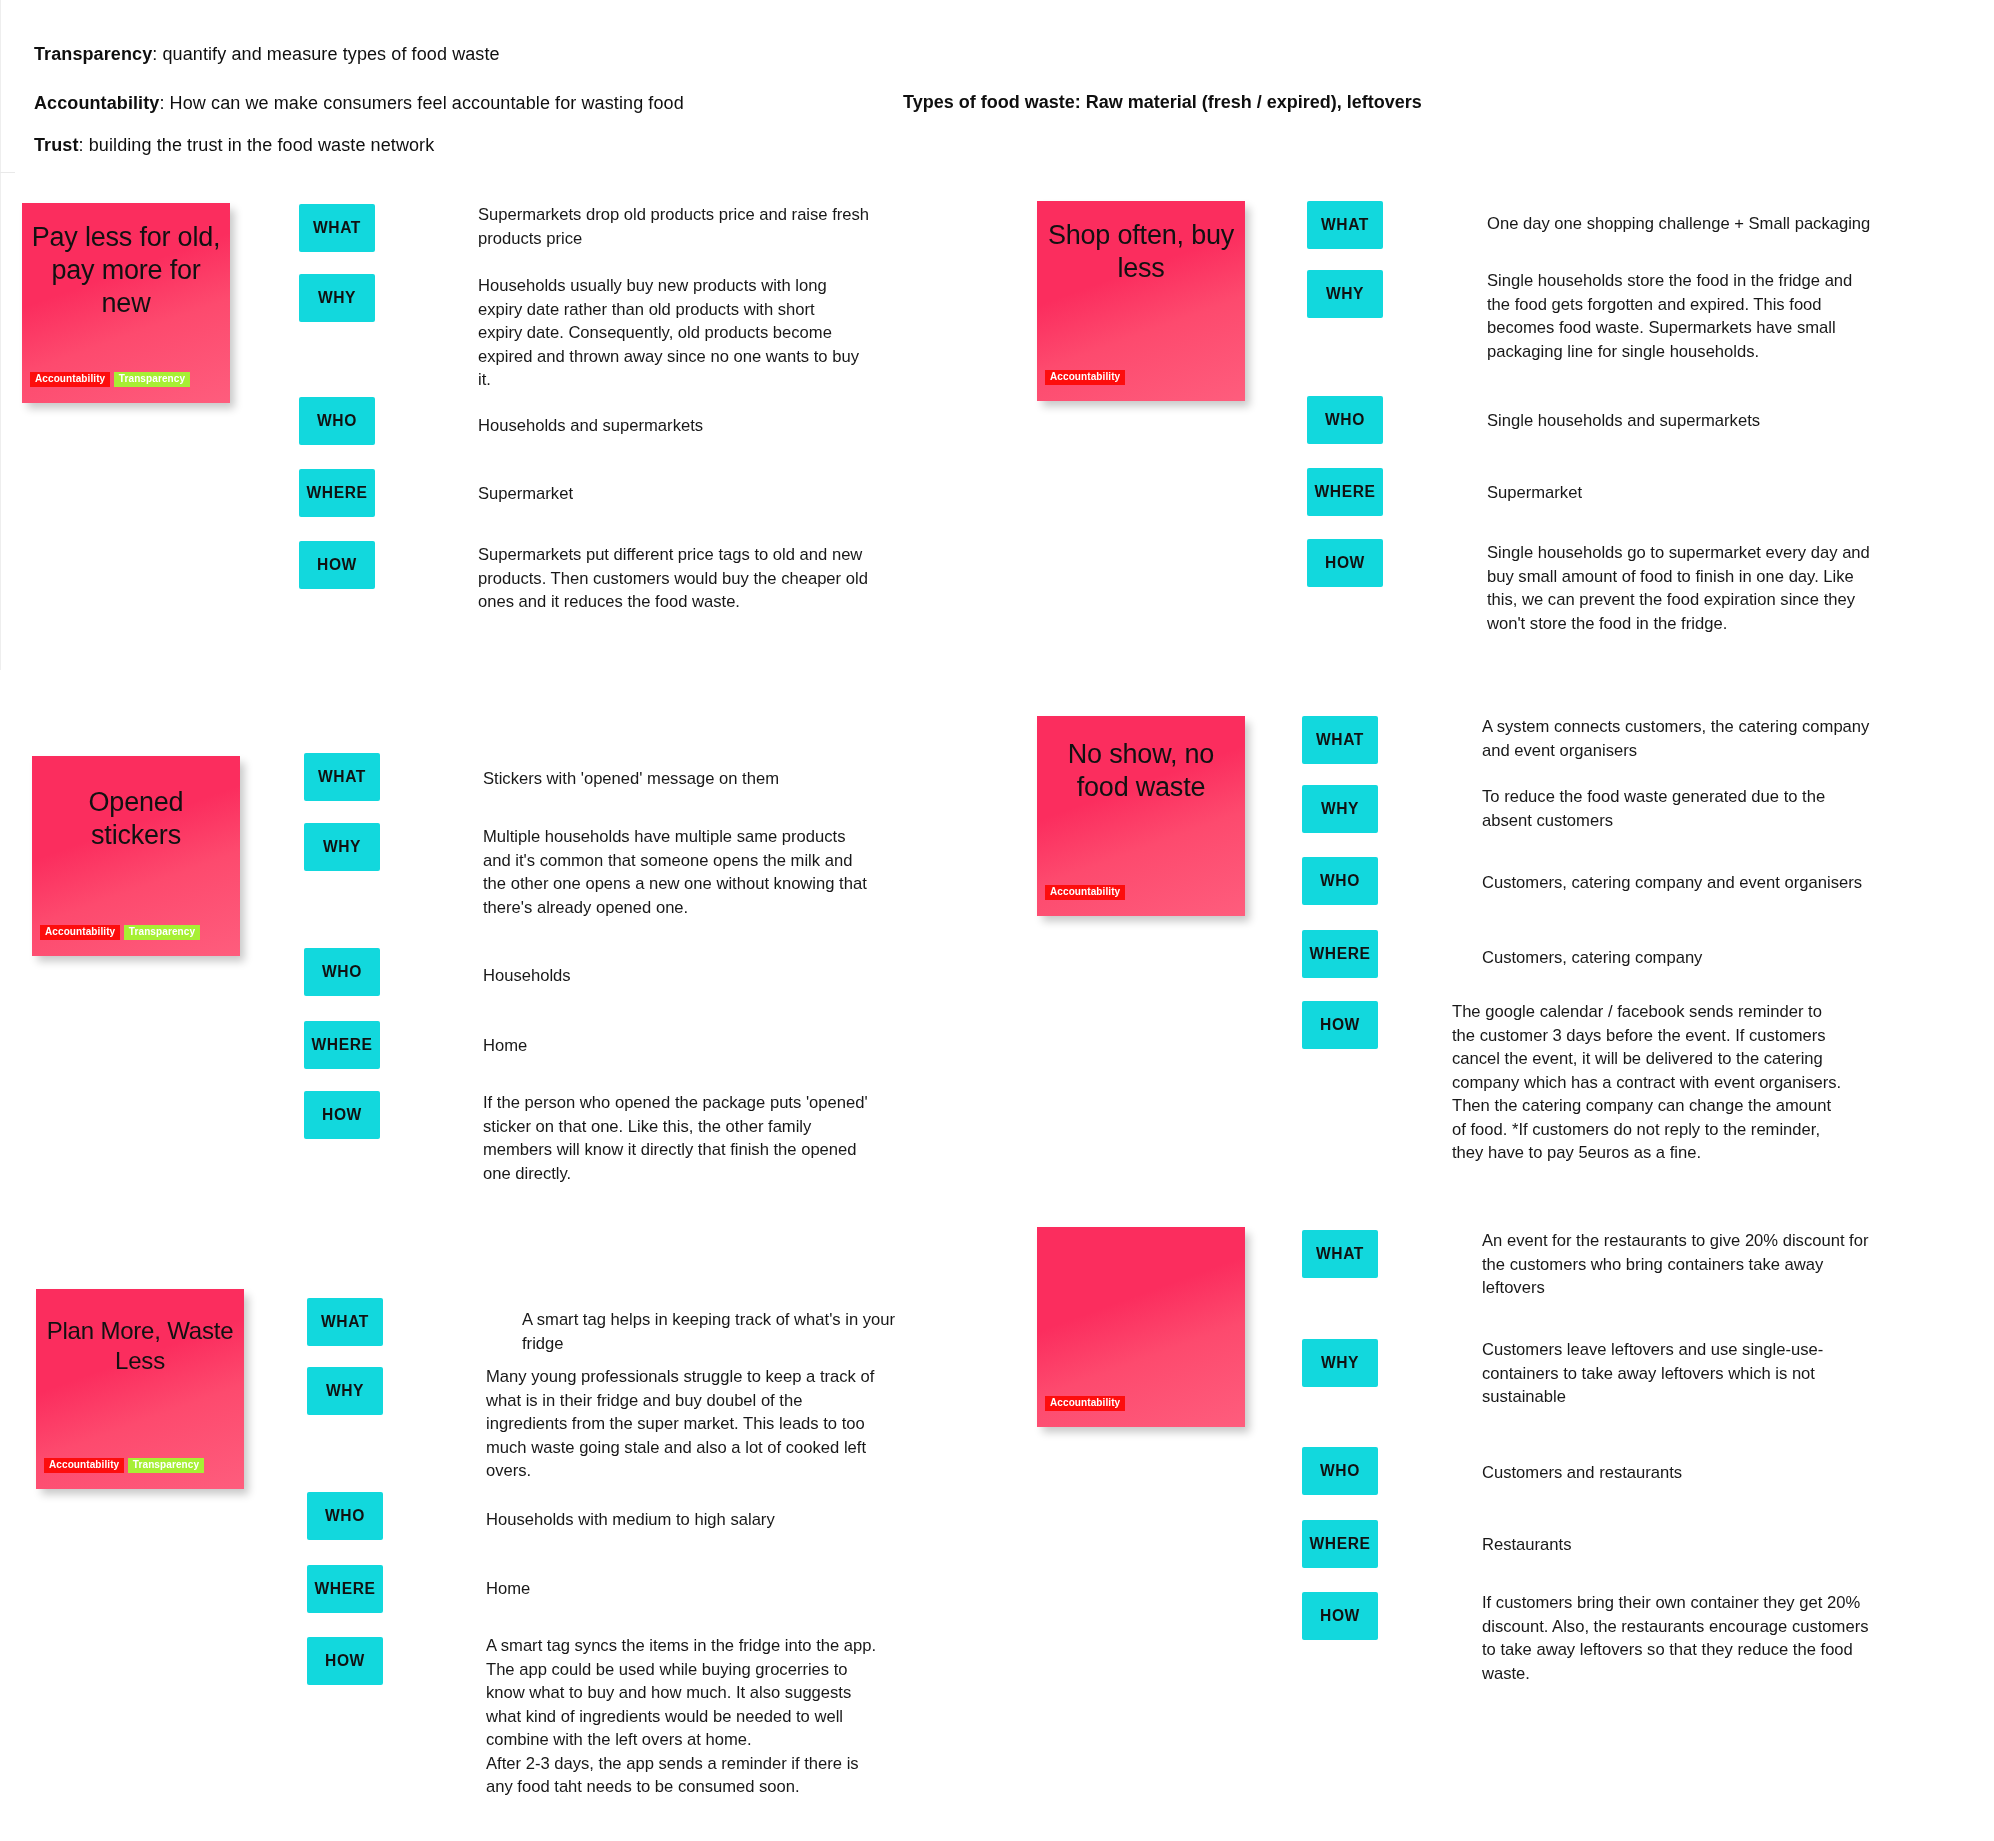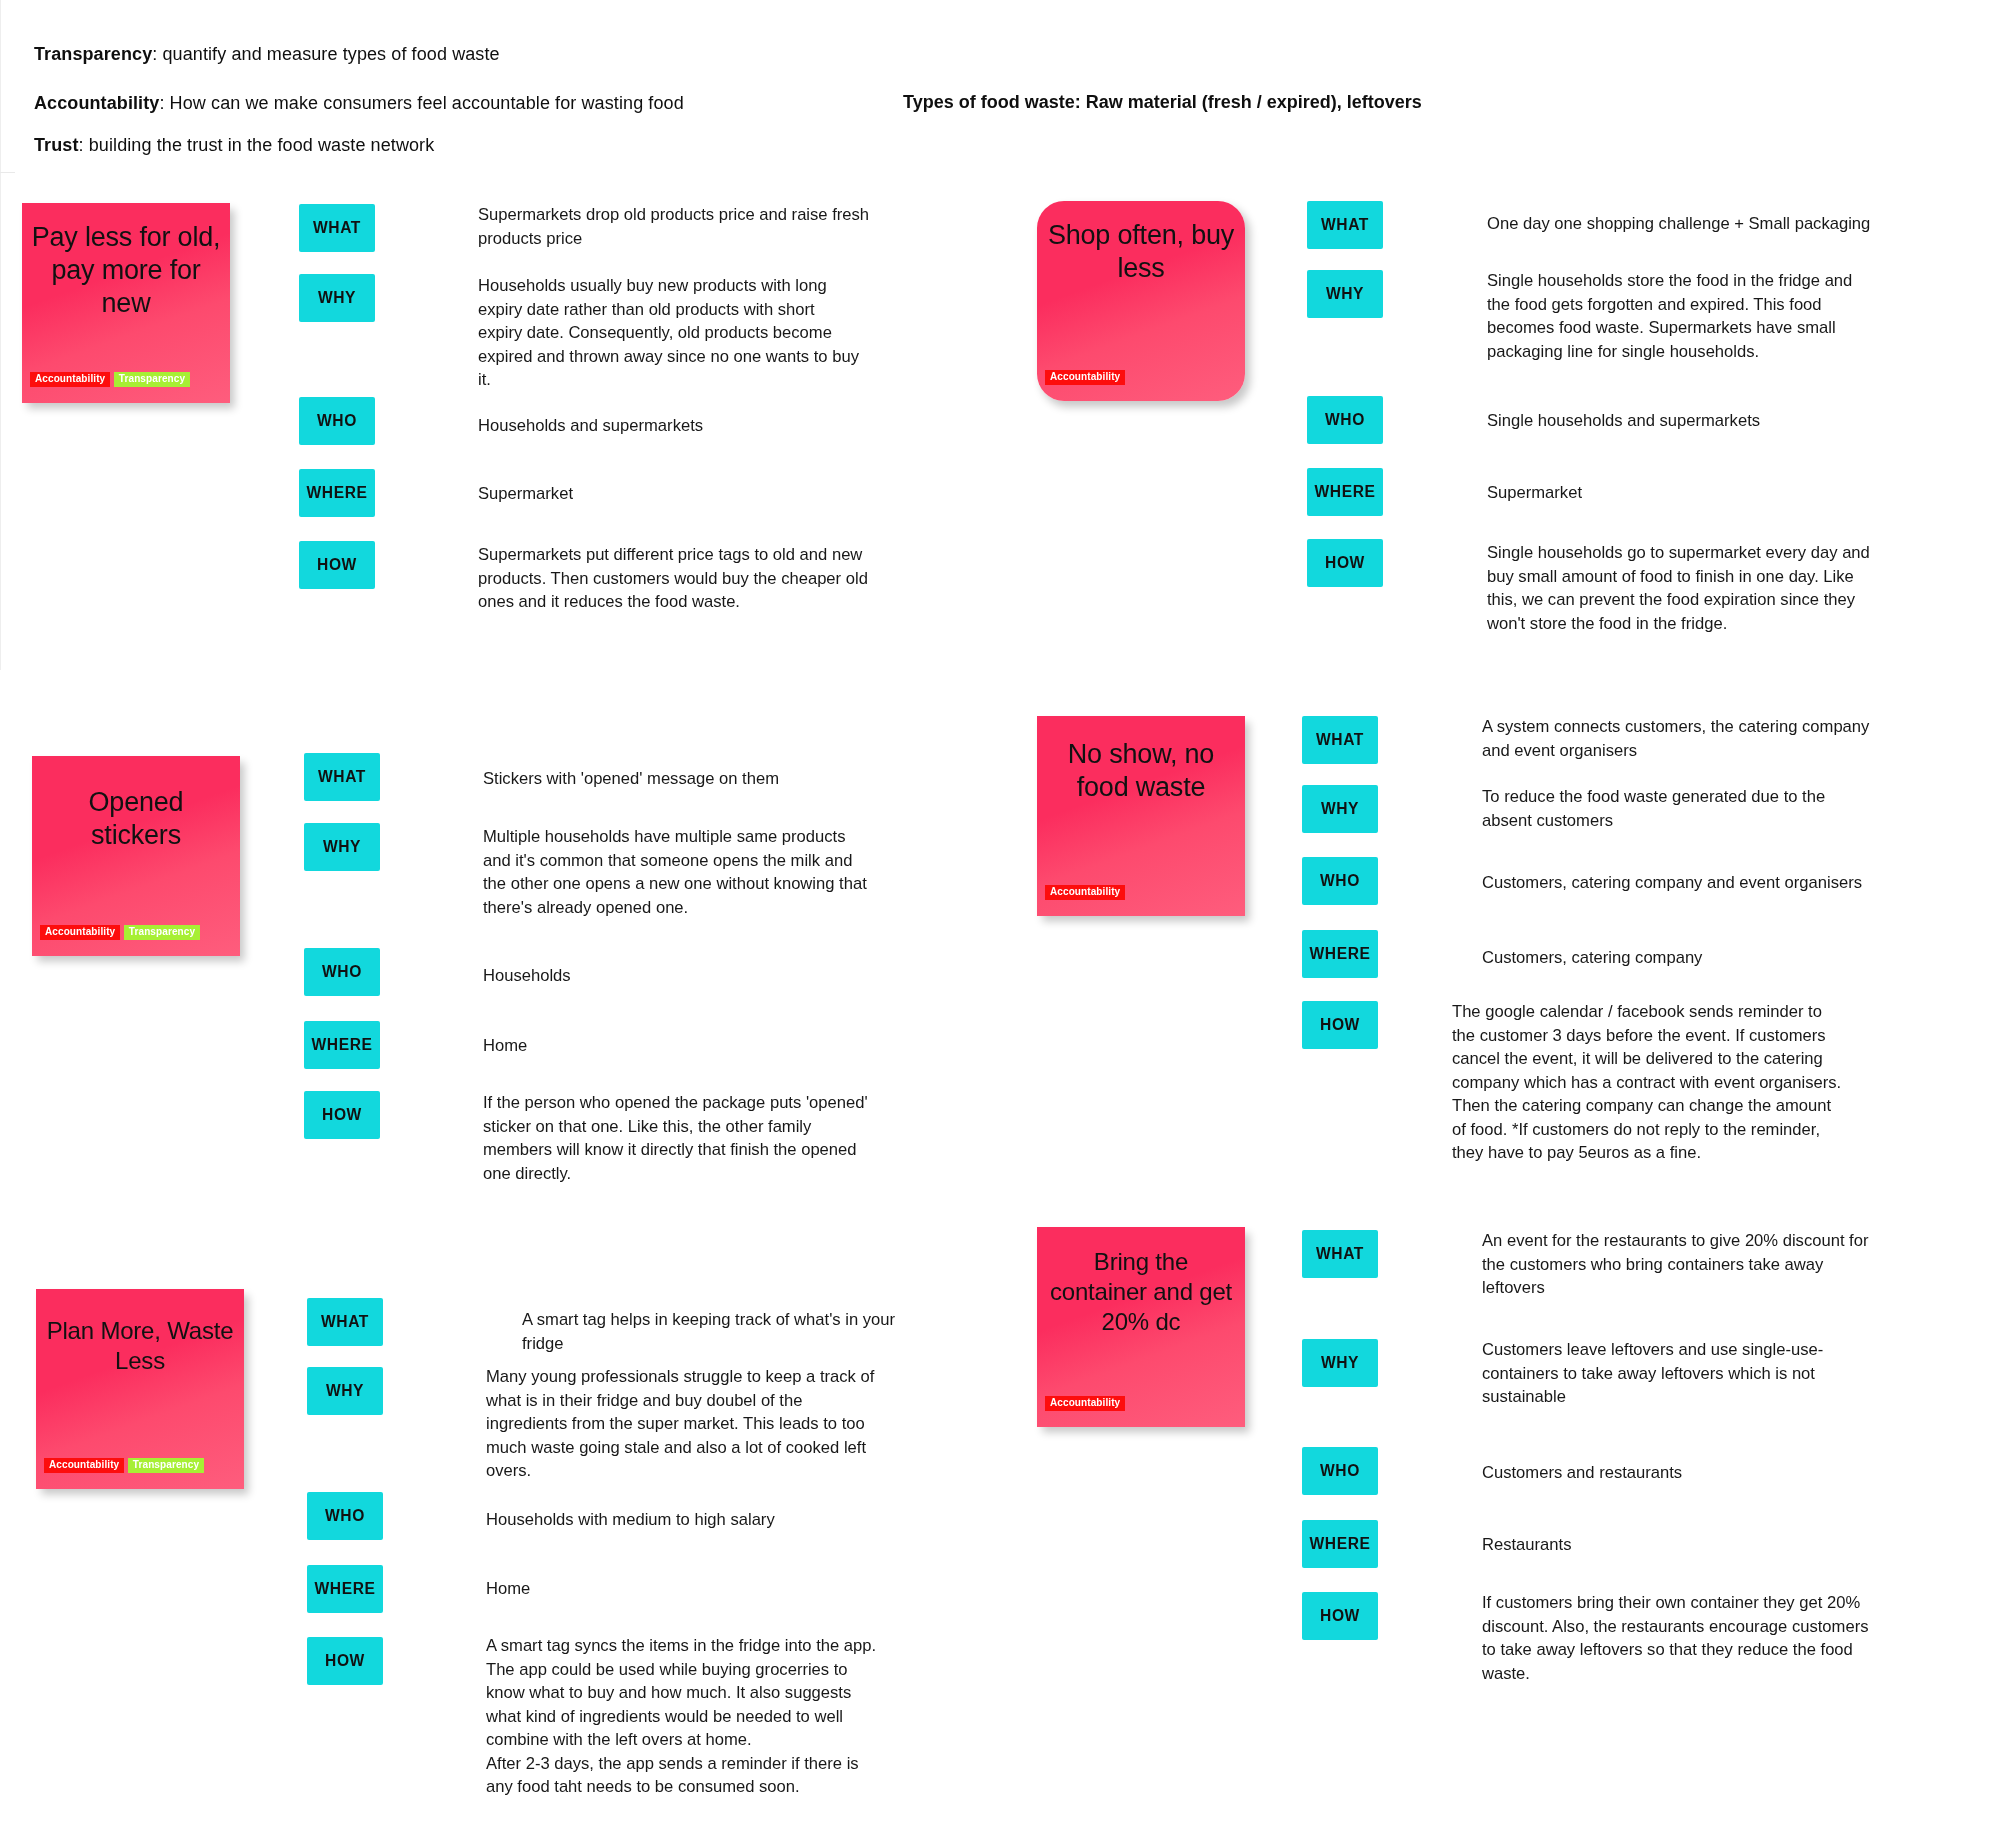"Shop often, buy less" div.sticky { border-radius: 27px -> none }
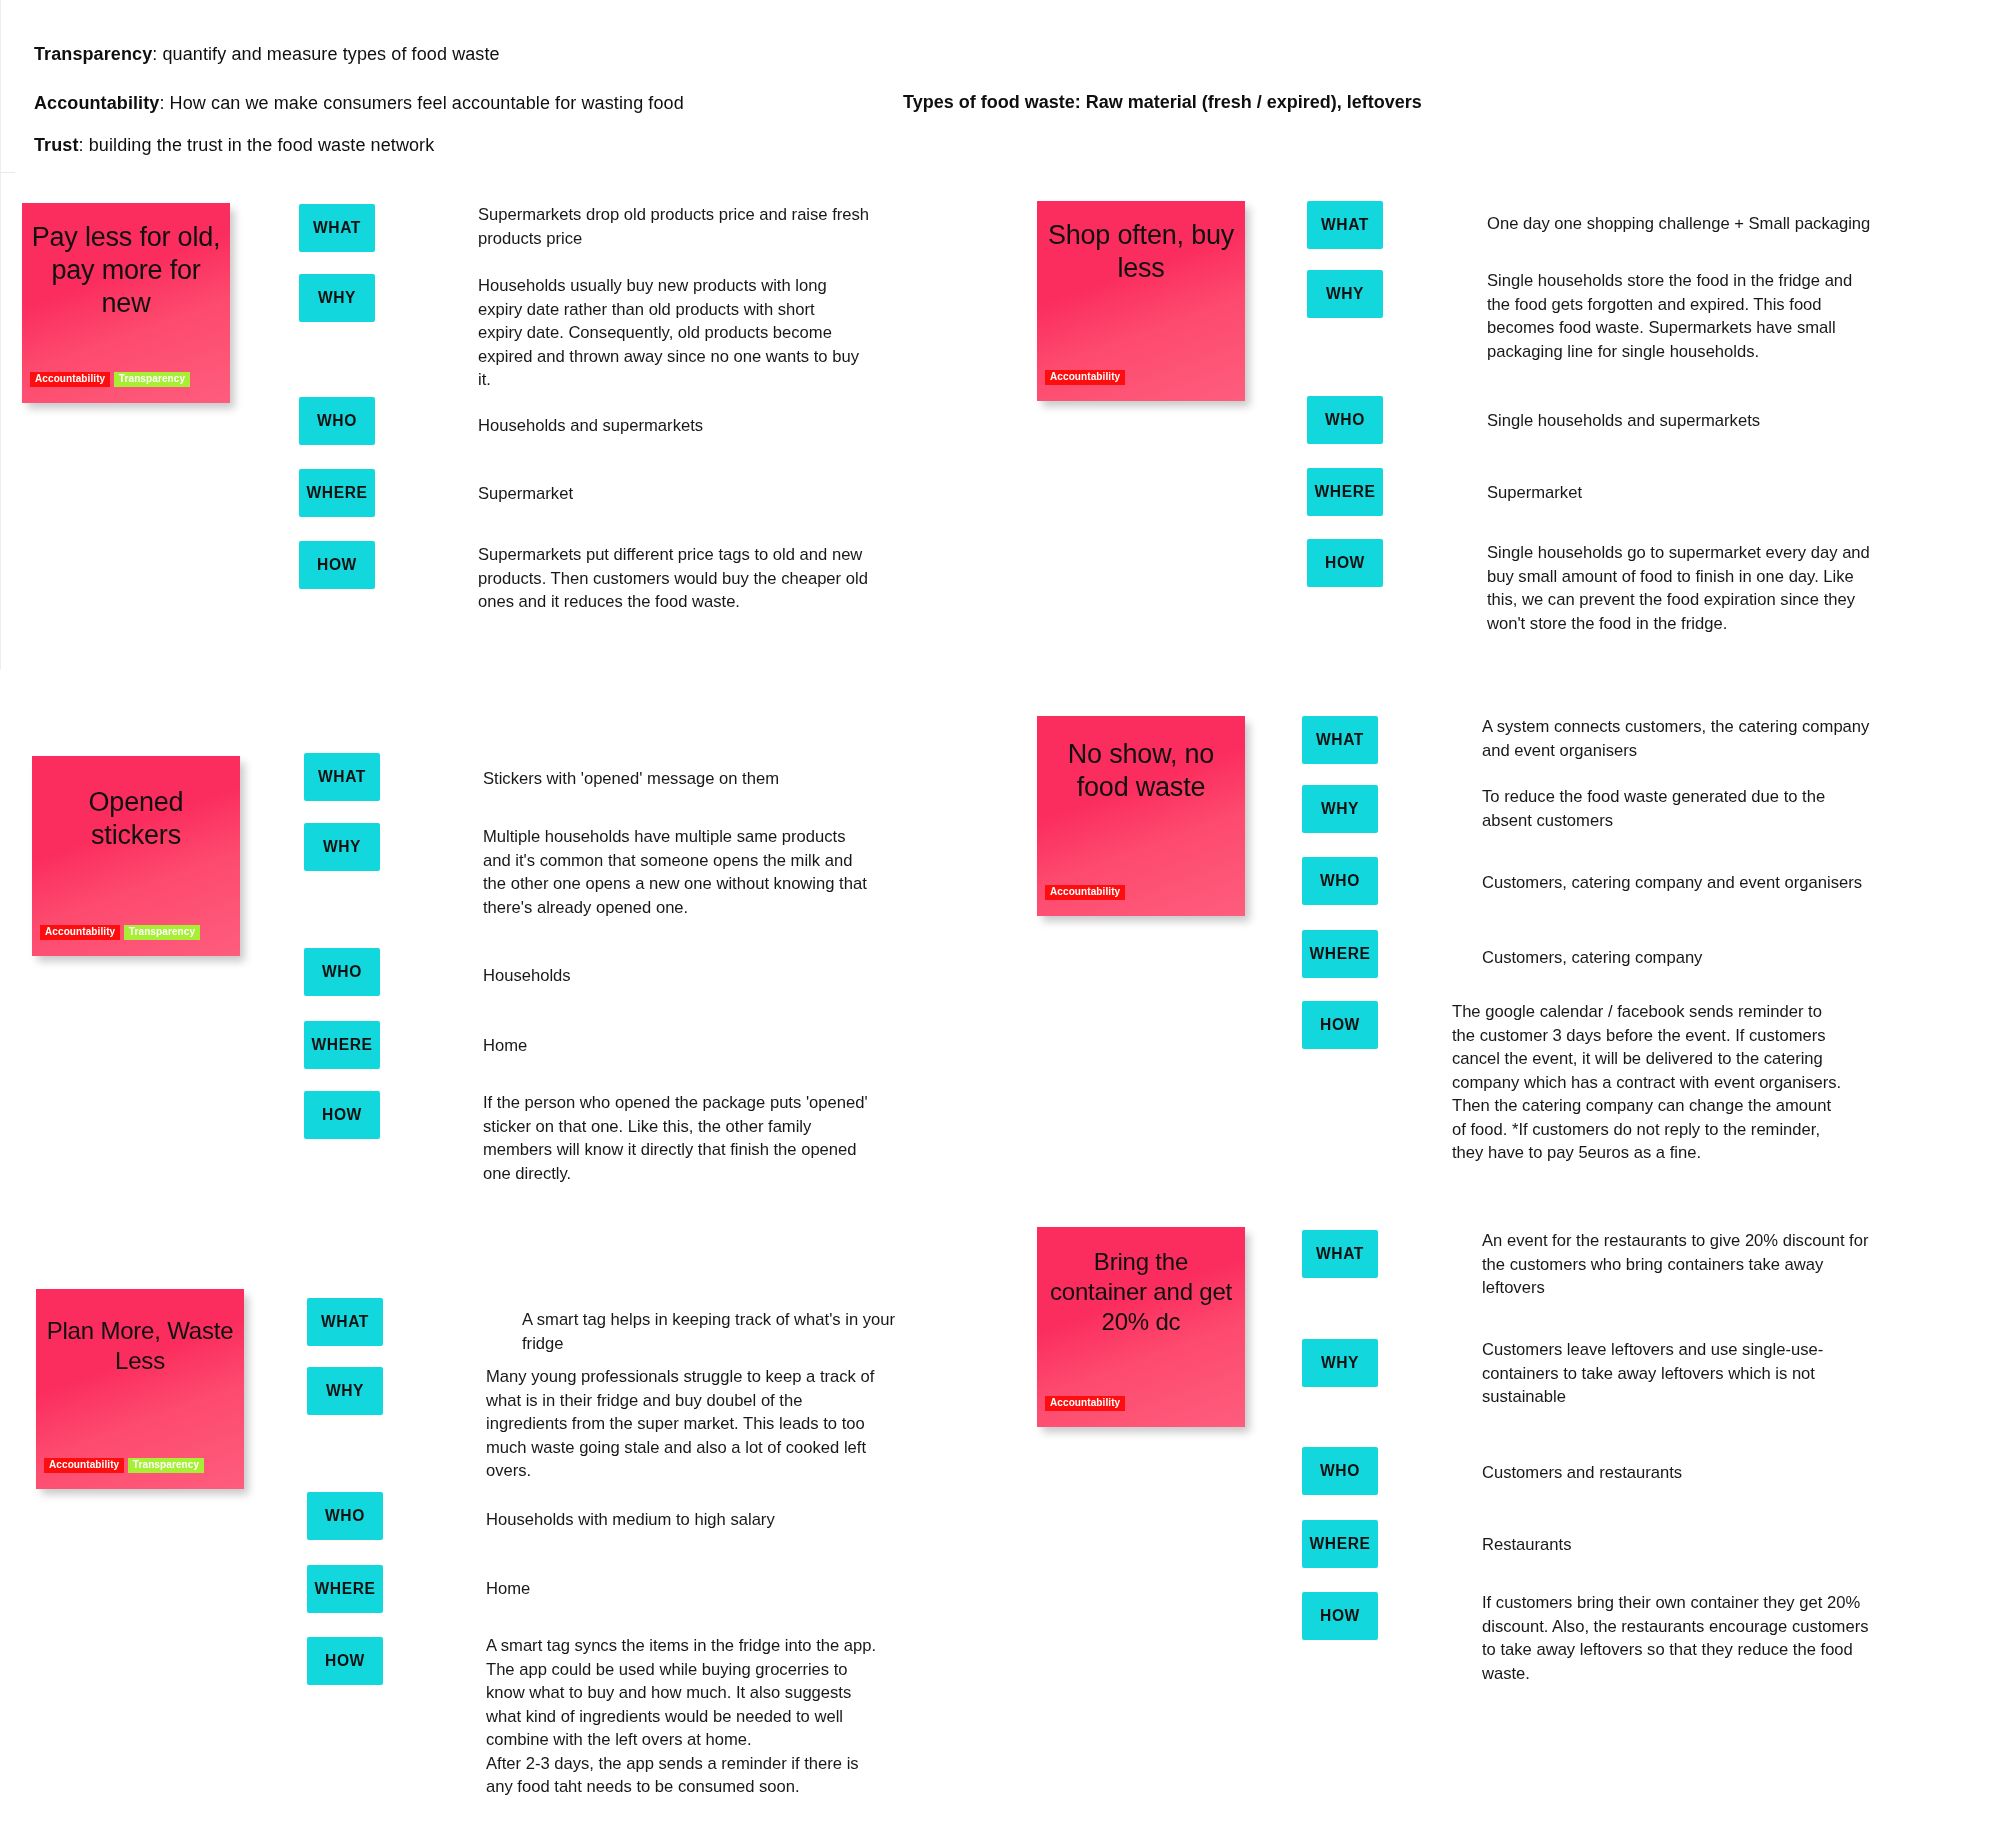"Bring the container and get" div.sticky-title { html: <div>Bring the container and get 20% dc</div> -> none }
